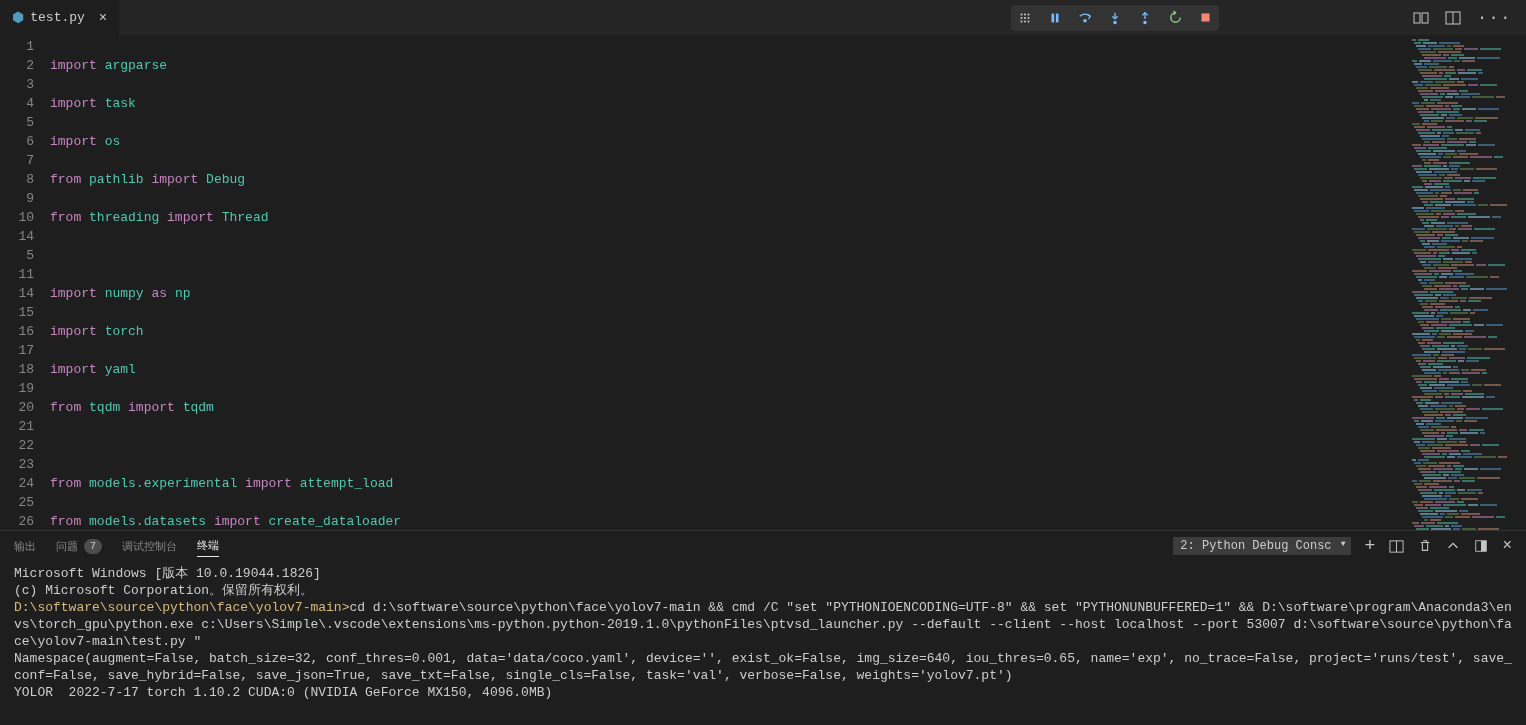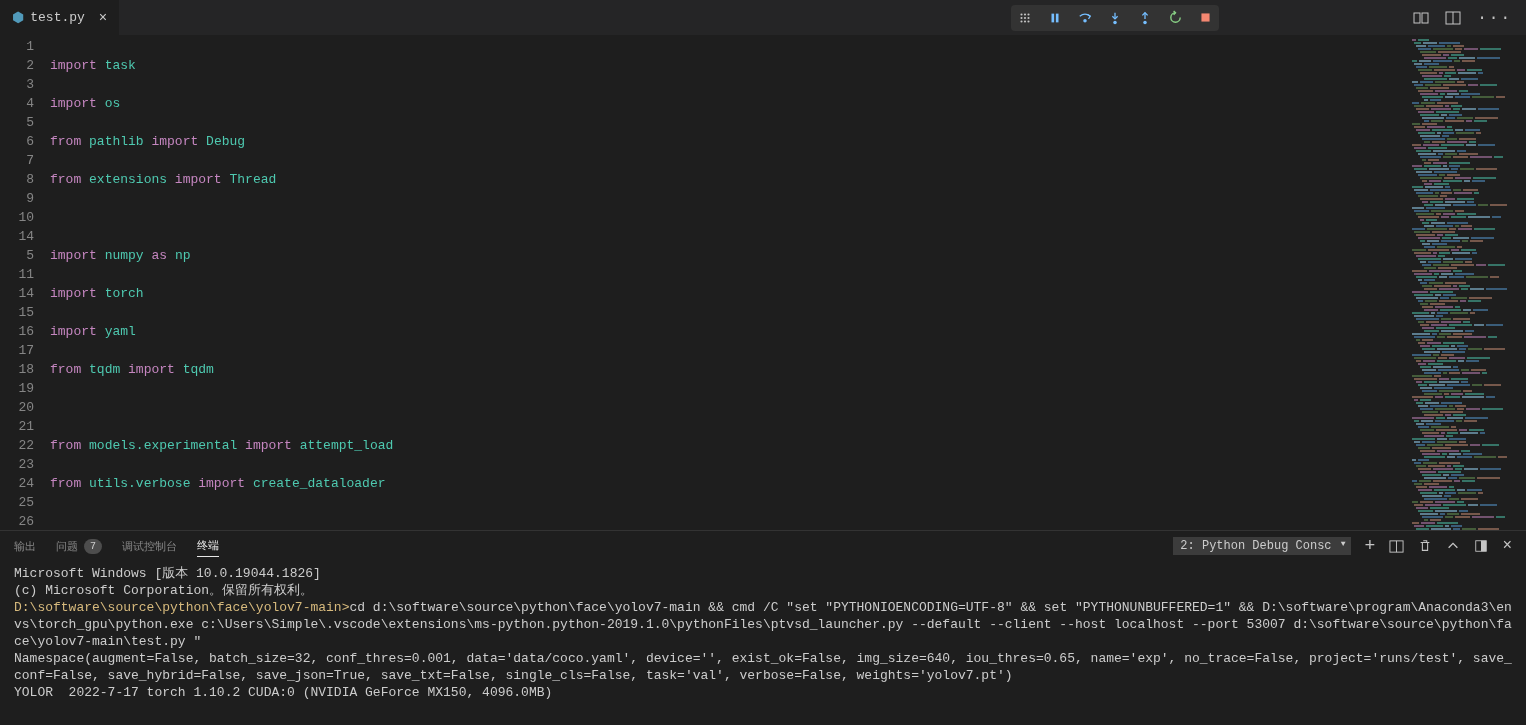"import argparse" div { html: none -> <div><span>import</span> <span>argparse</span></div> }
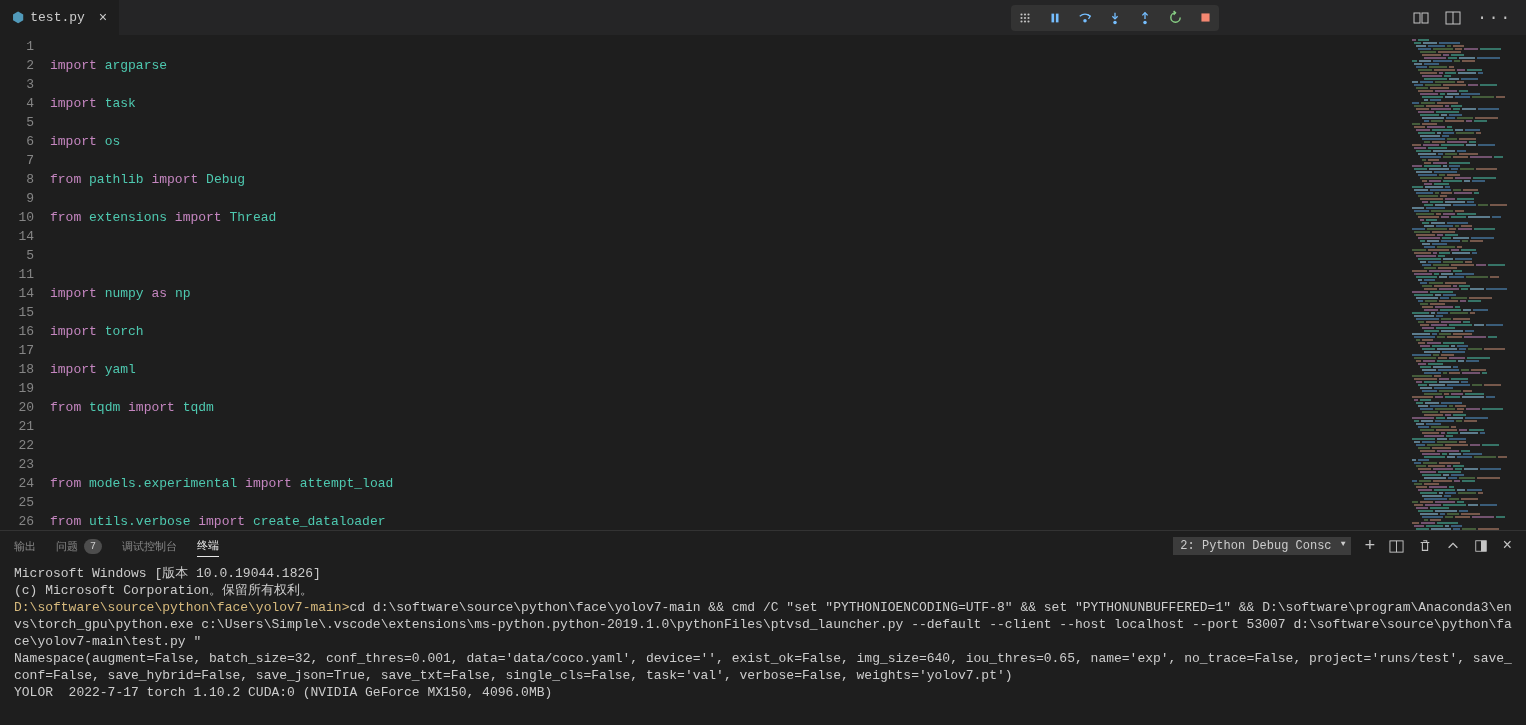"extensions" span.mod { text: extensions -> threading }
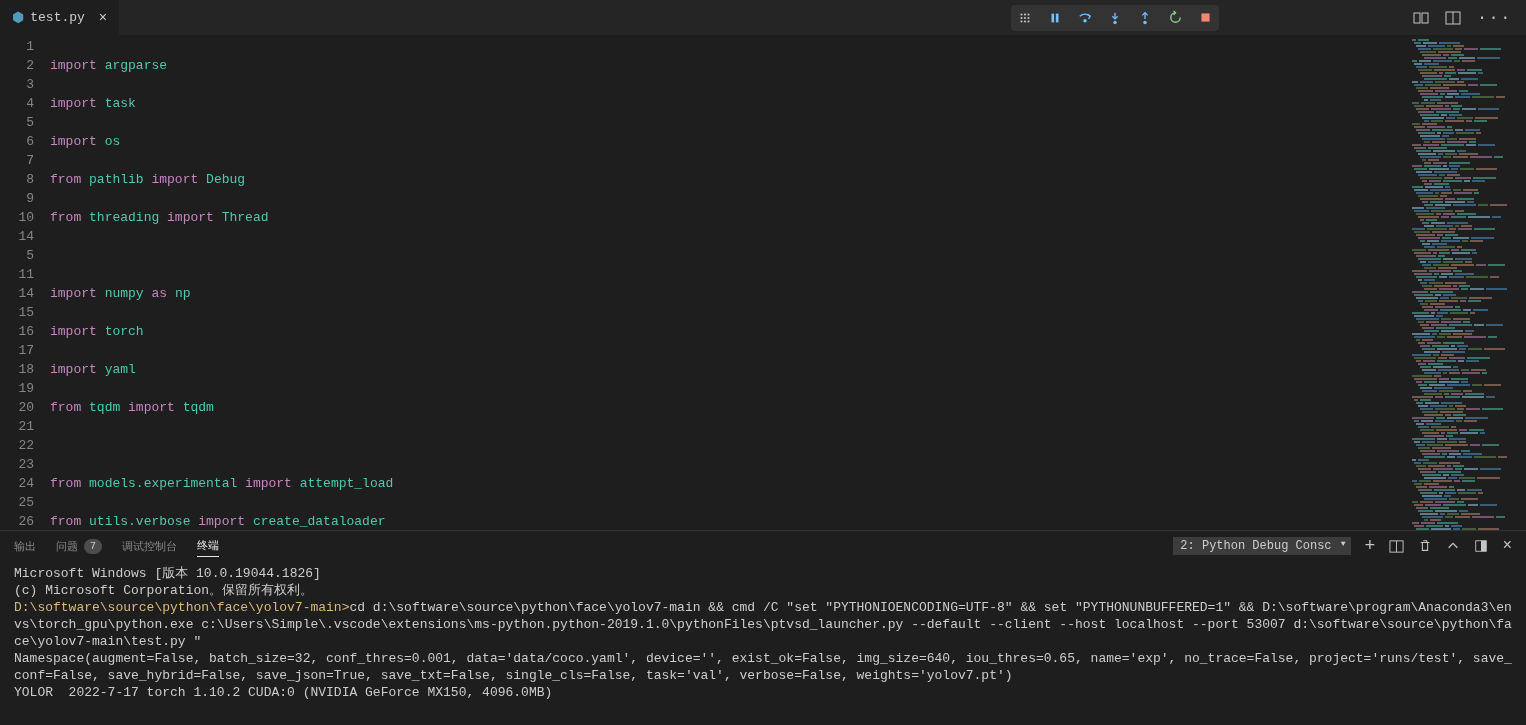"utils.verbose" span.mod { text: utils.verbose -> models.datasets }
